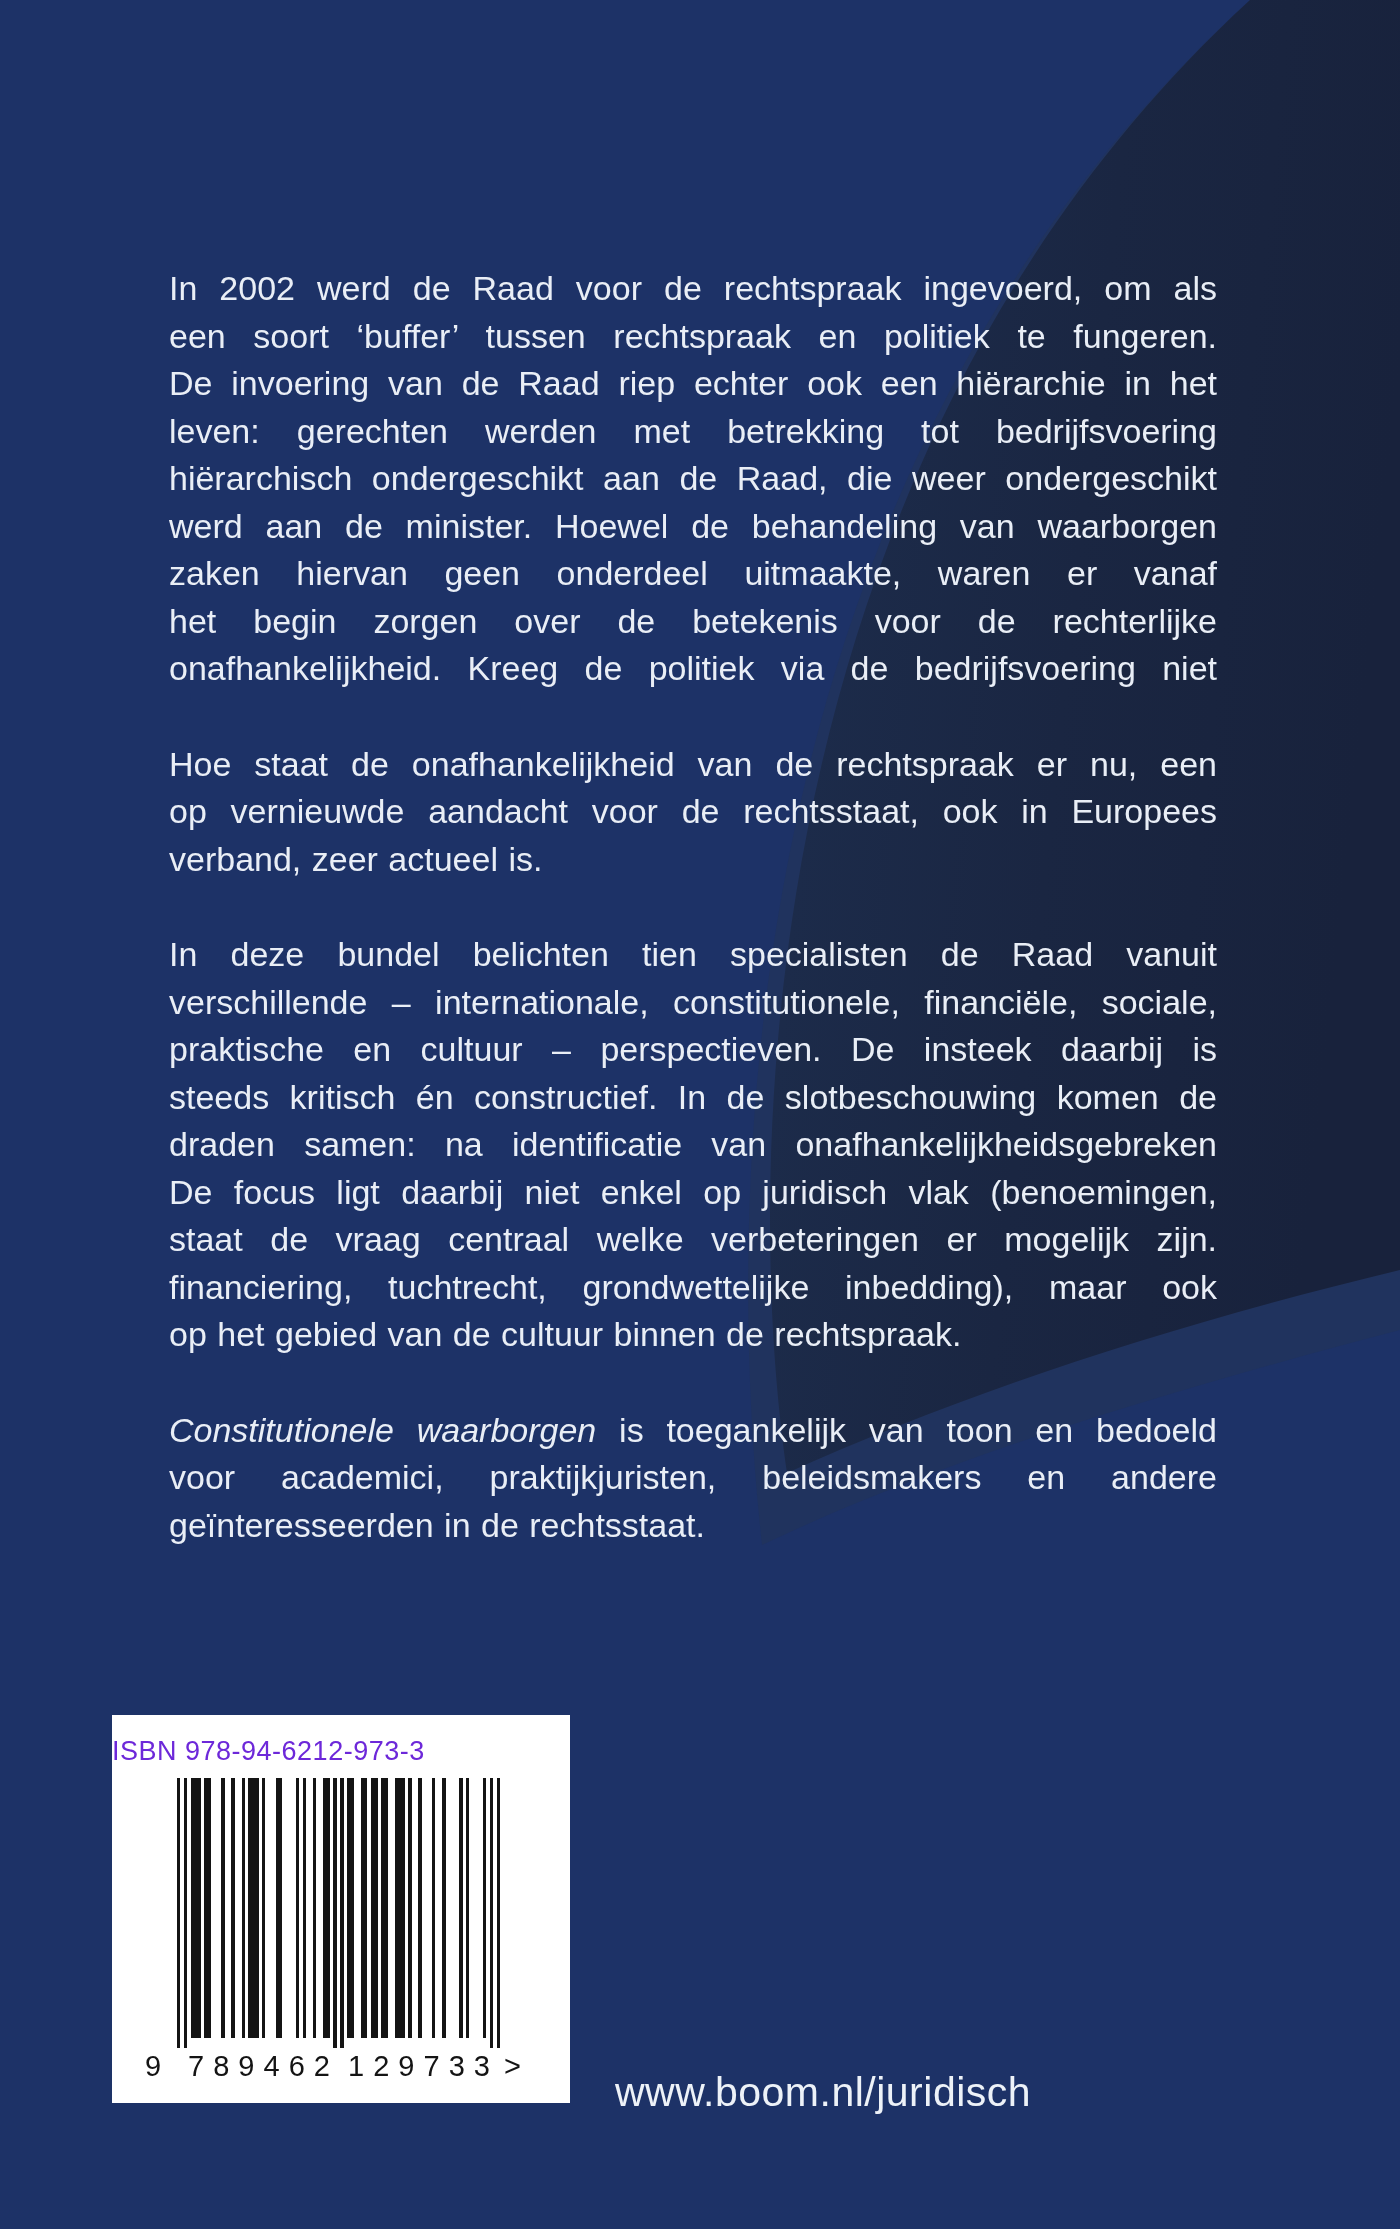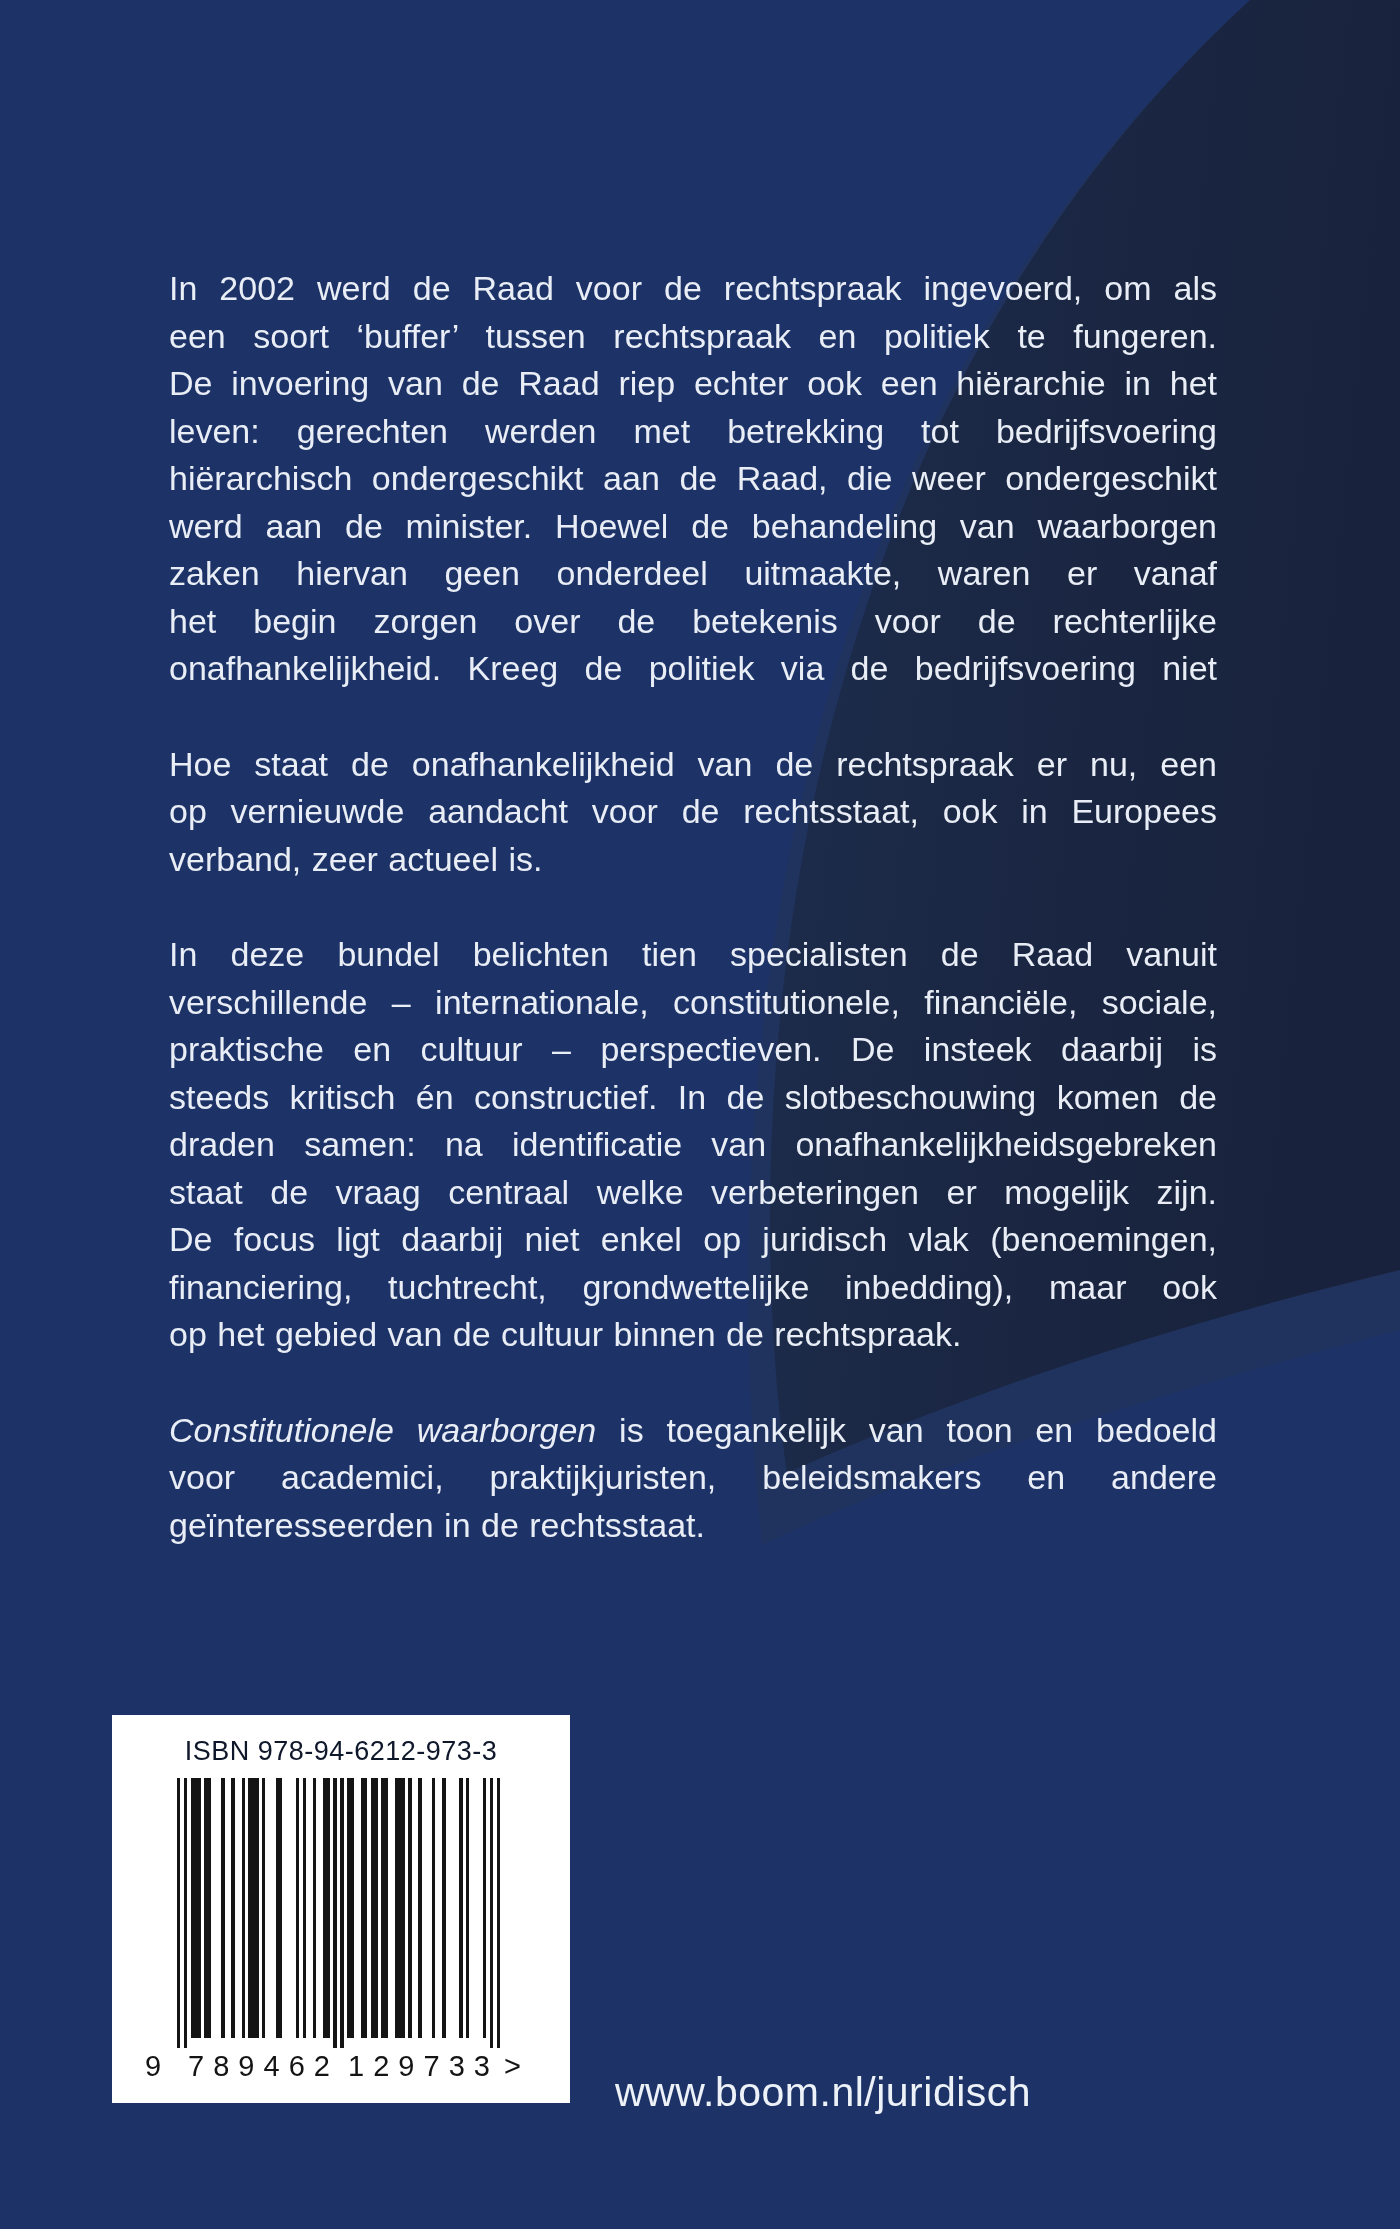"staat de vraag centraal welke" div.line { order: before "De focus ligt daarbij niet" -> after "De focus ligt daarbij niet" }
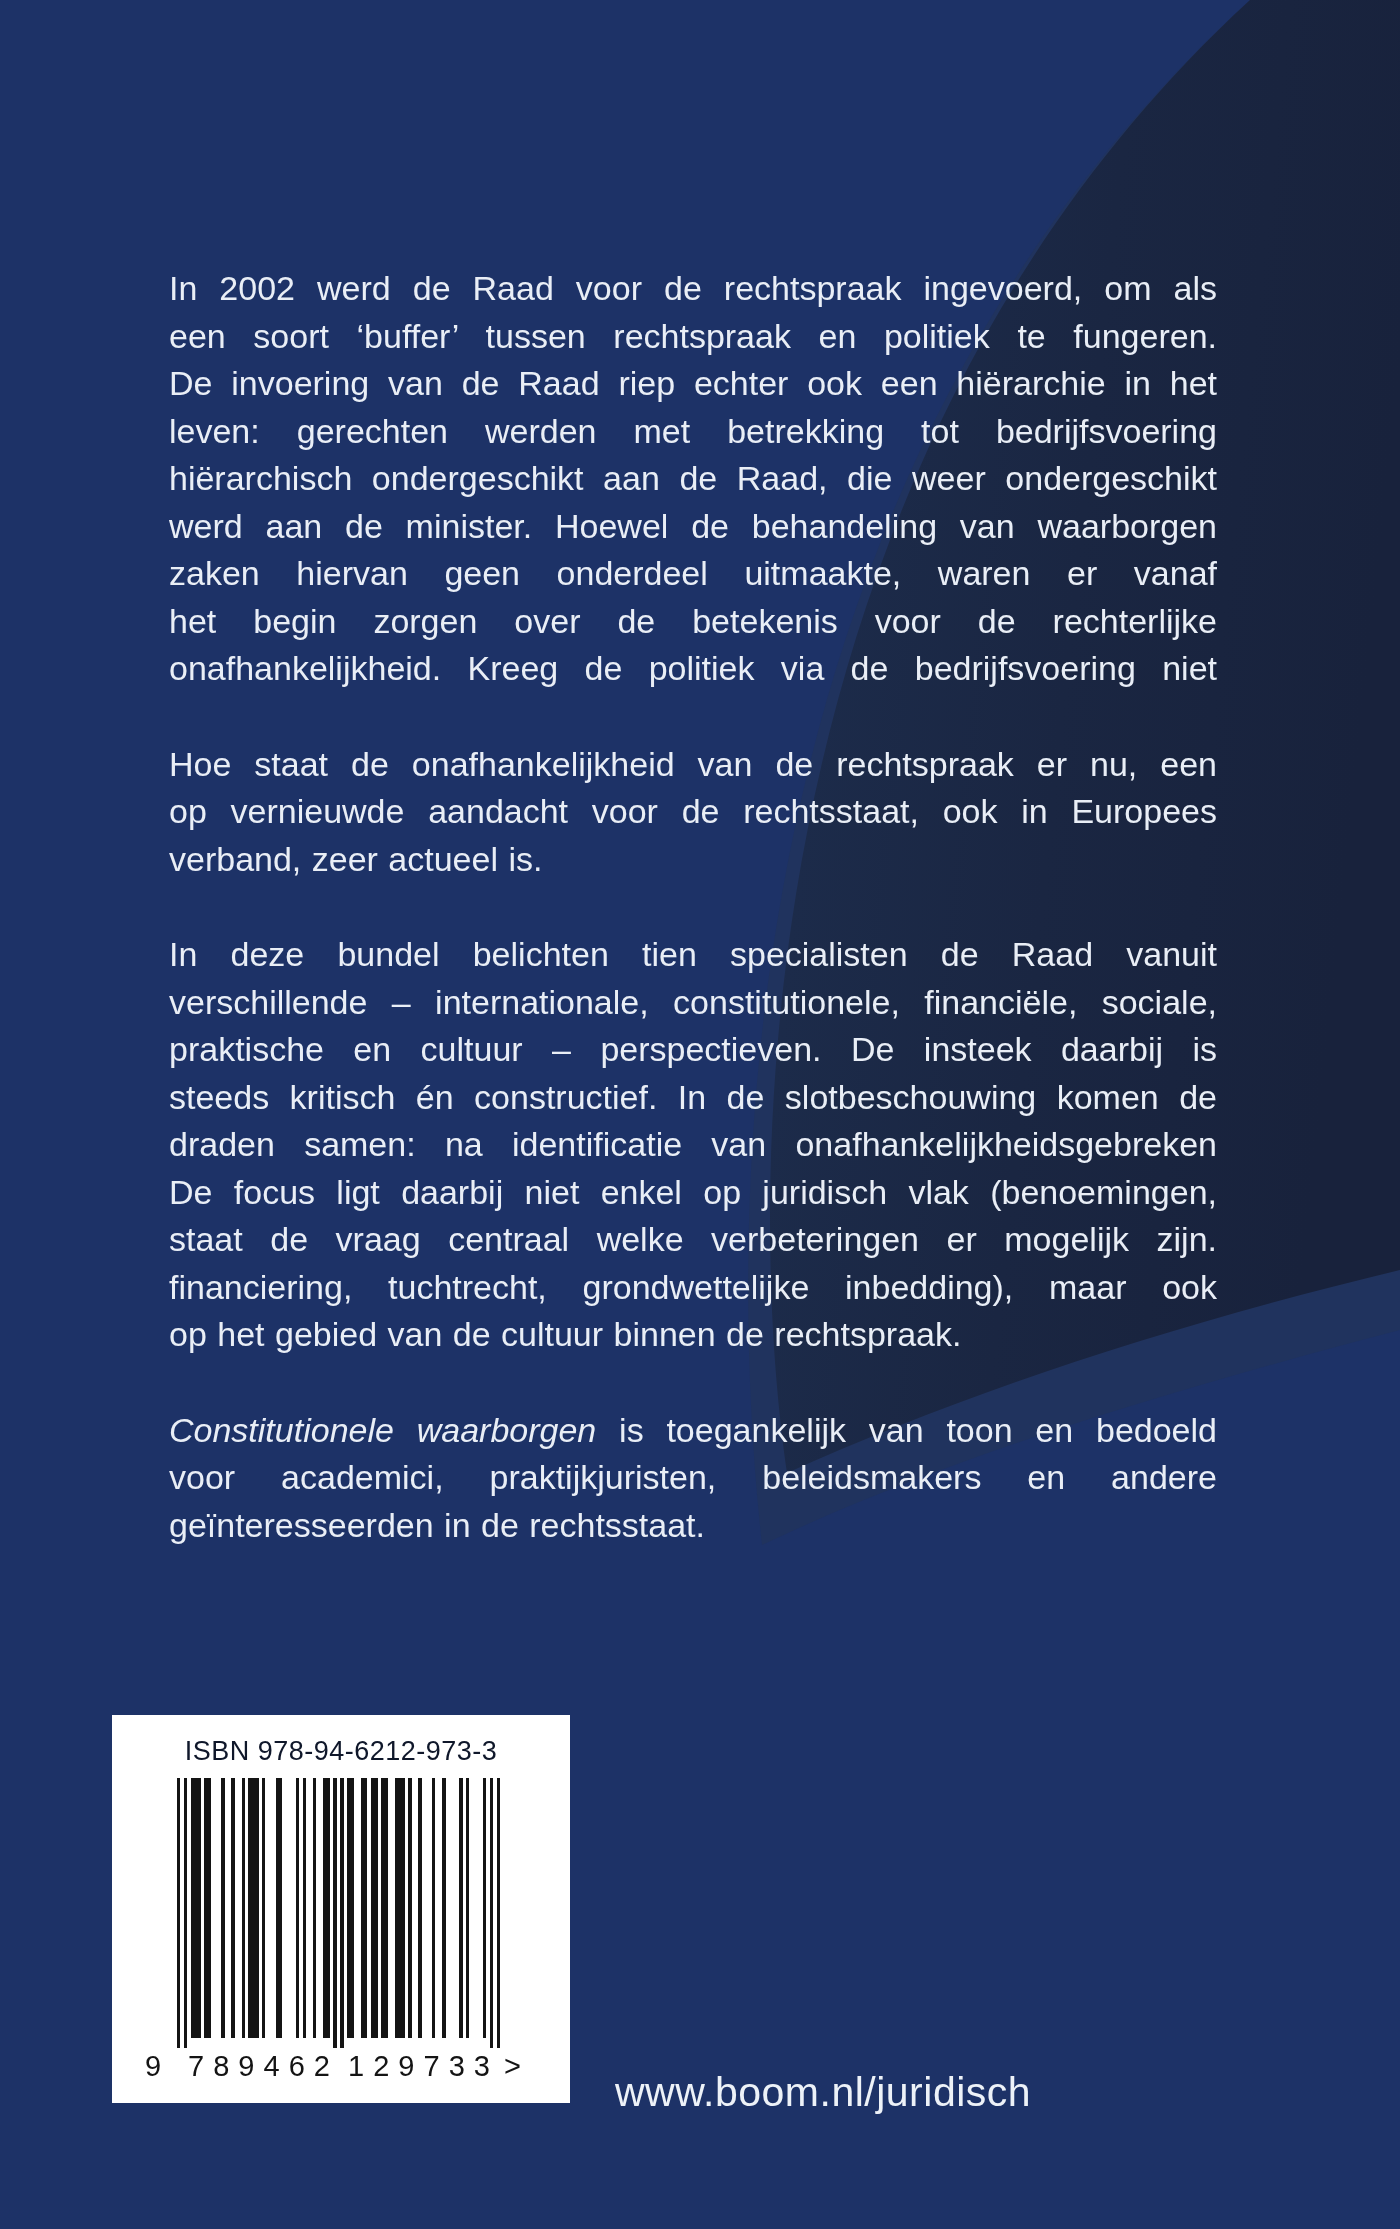"ISBN 978-94-6212-973-3" .isbn { color: #0f172a -> #6d28d9; text-align: center -> left }
